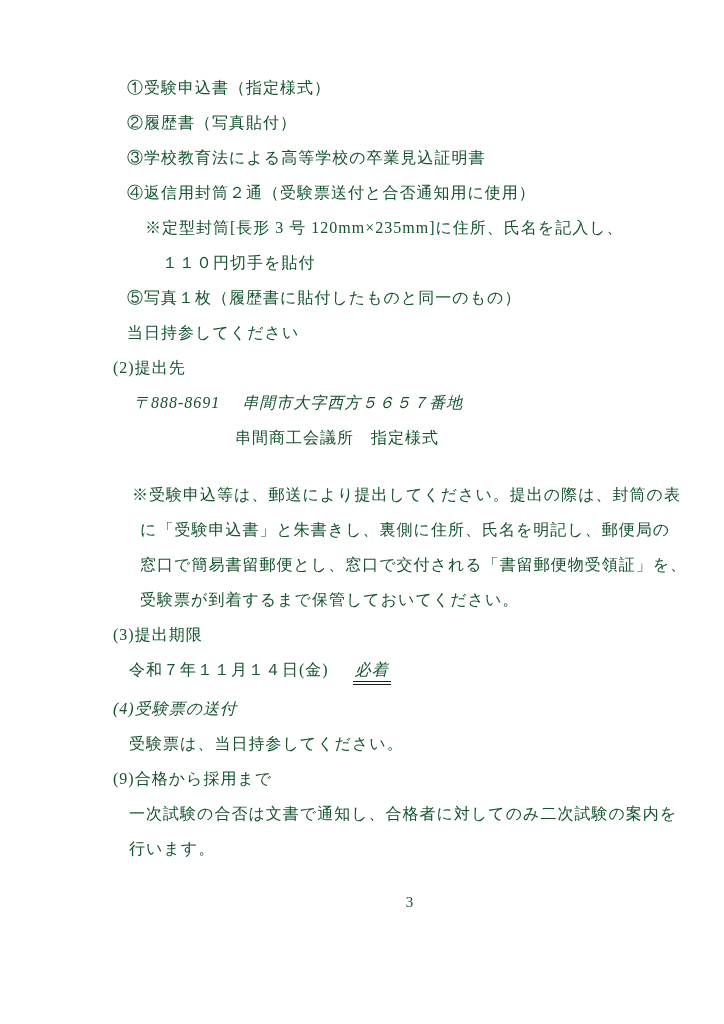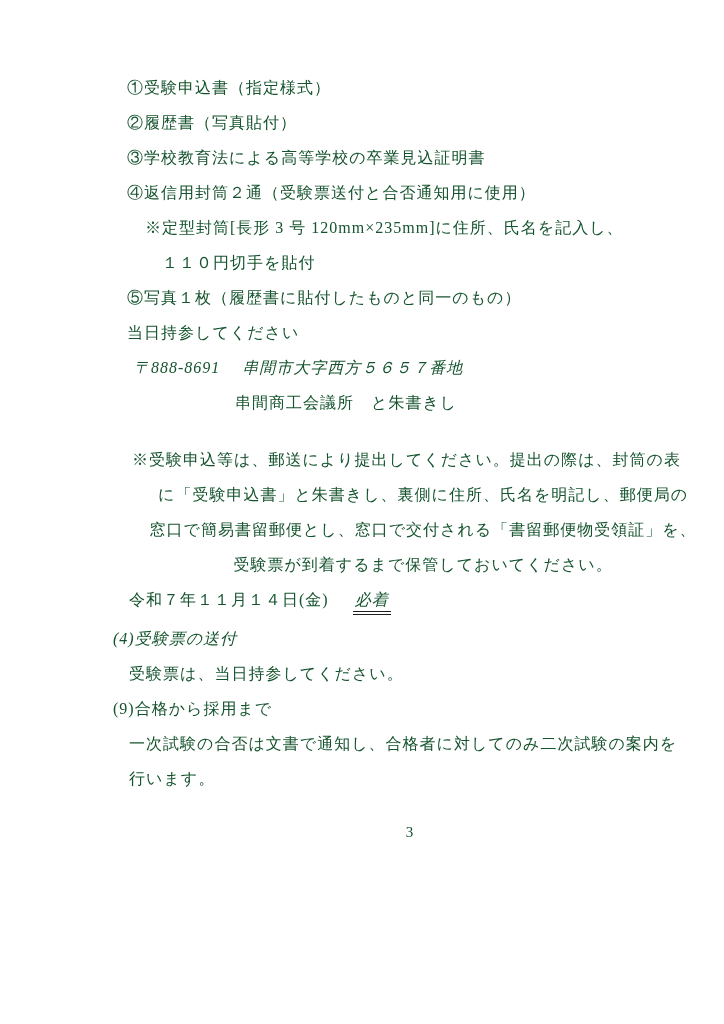"(2)提出先" div.line { html: none -> <div>(2)提出先</div> }
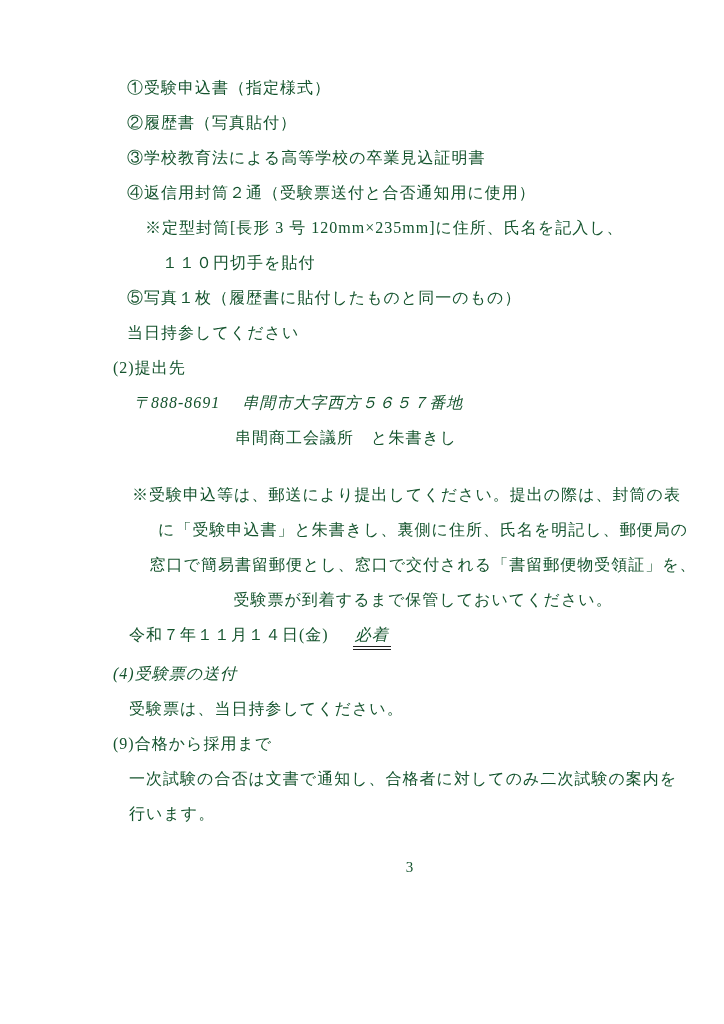"串間商工会議所 と朱書きし" div.line { text: と朱書きし -> 指定様式 }
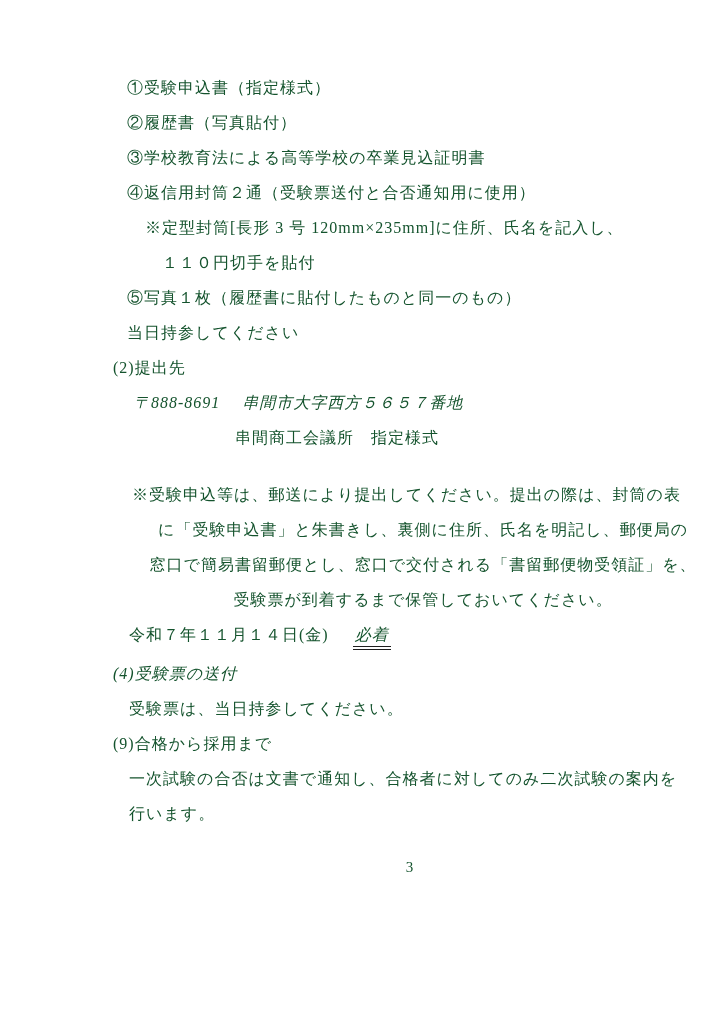"に「受験申込書」と朱書きし、裏側に住所、氏名を明記し、郵便局の" .ind-note-cont { text-align: center -> none }
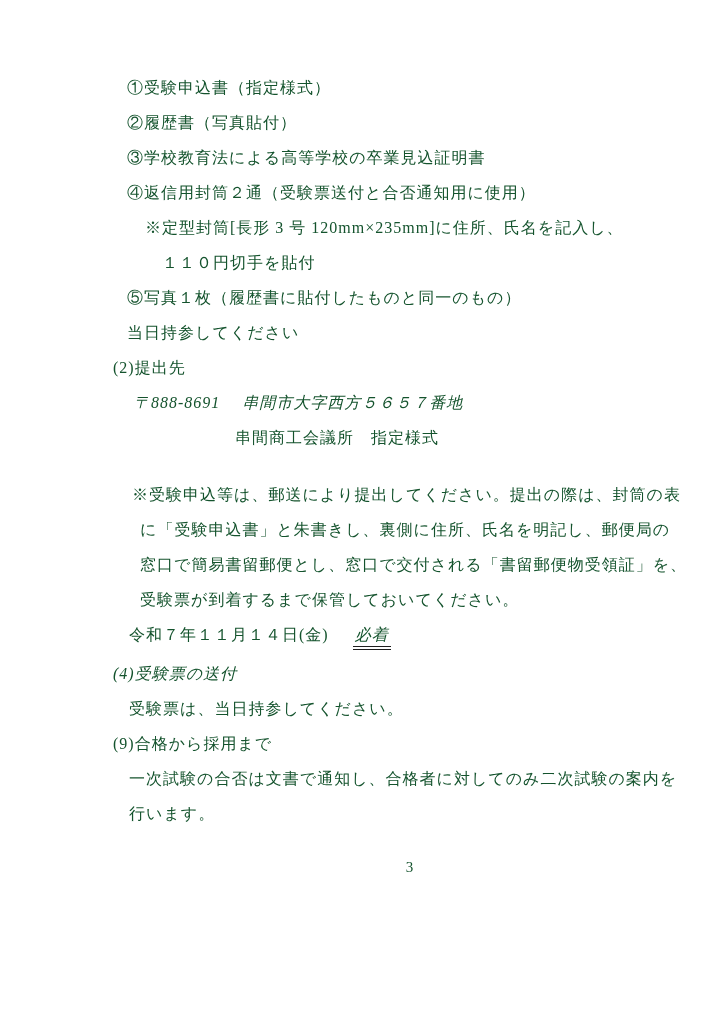"(3)提出期限" div.line { html: none -> <div>(3)提出期限</div> }
